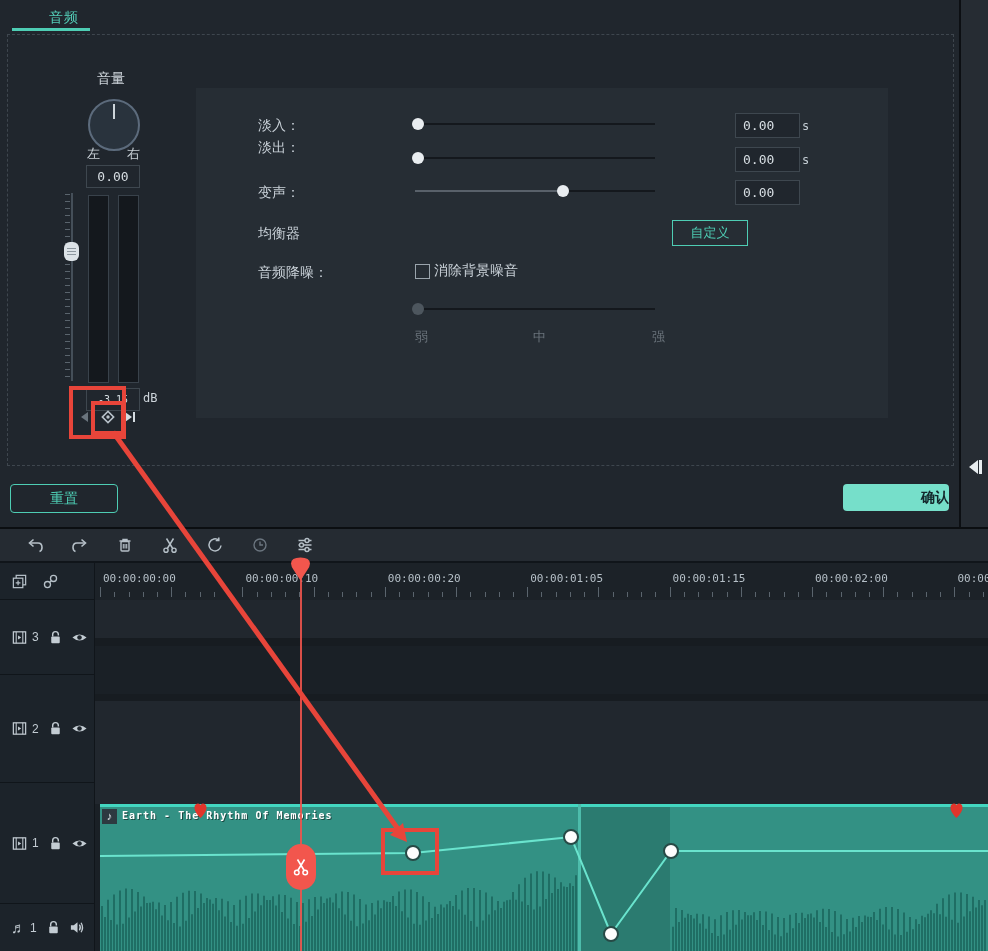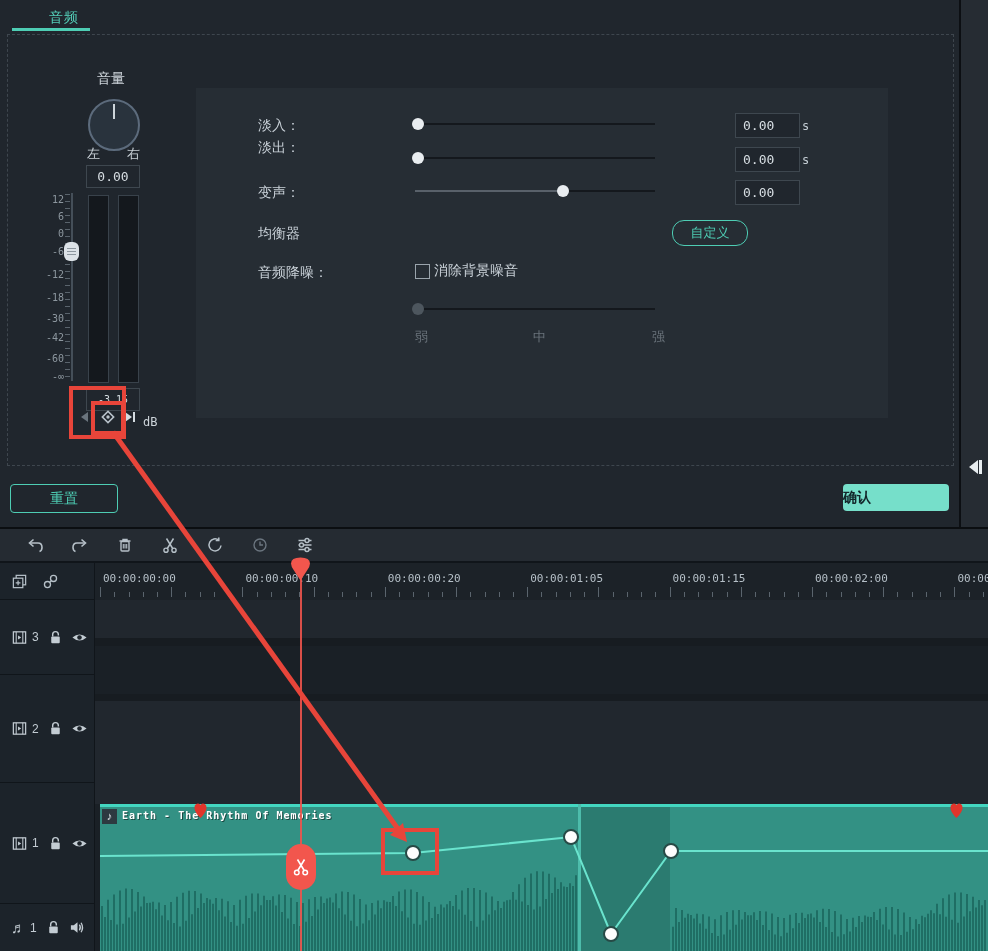"12" div.abs { html: <div> <span>12</span> <span>6</span> <span>0</span> <span>-6</span> <span>-12</span> <span>-18</span> <span>-30</span> <span>-42</span> <span>-60</span> <span>-∞</span> </div> -> none }
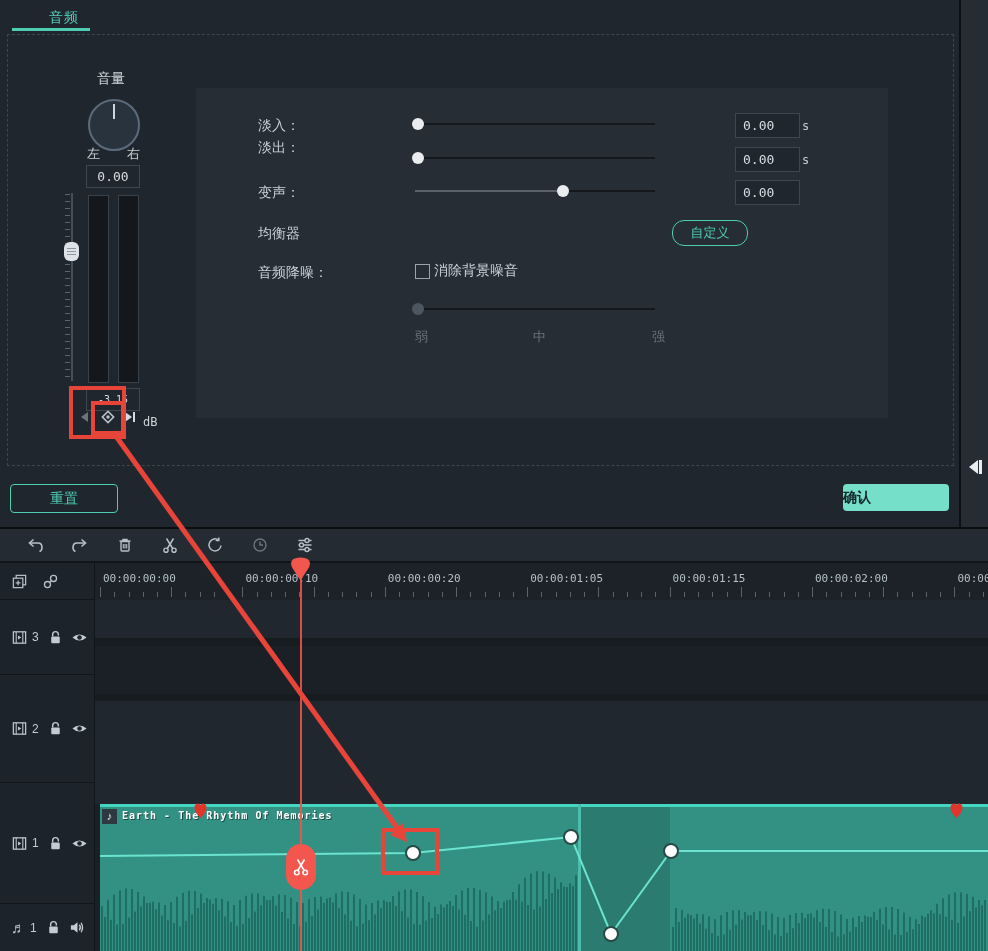"自定义" .custom-btn { border-radius: 12px -> 0 }
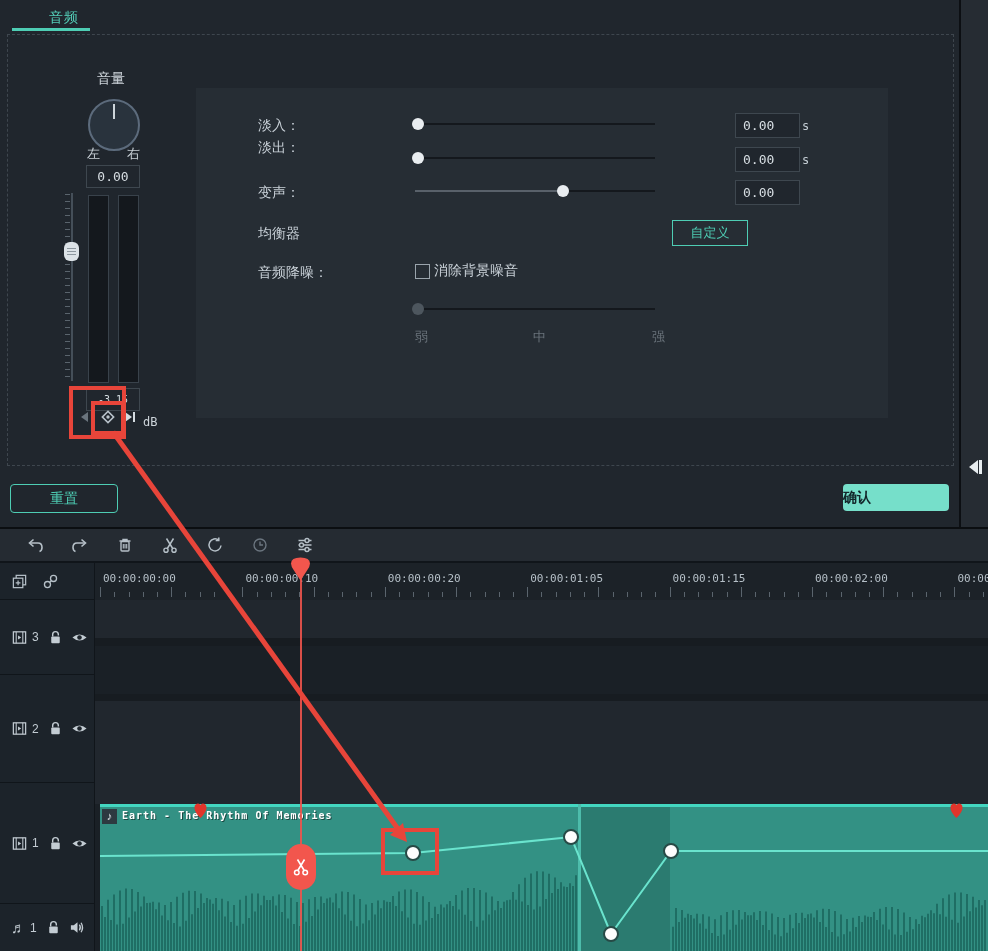"dB" .db-unit { margin-top: 24px -> none }
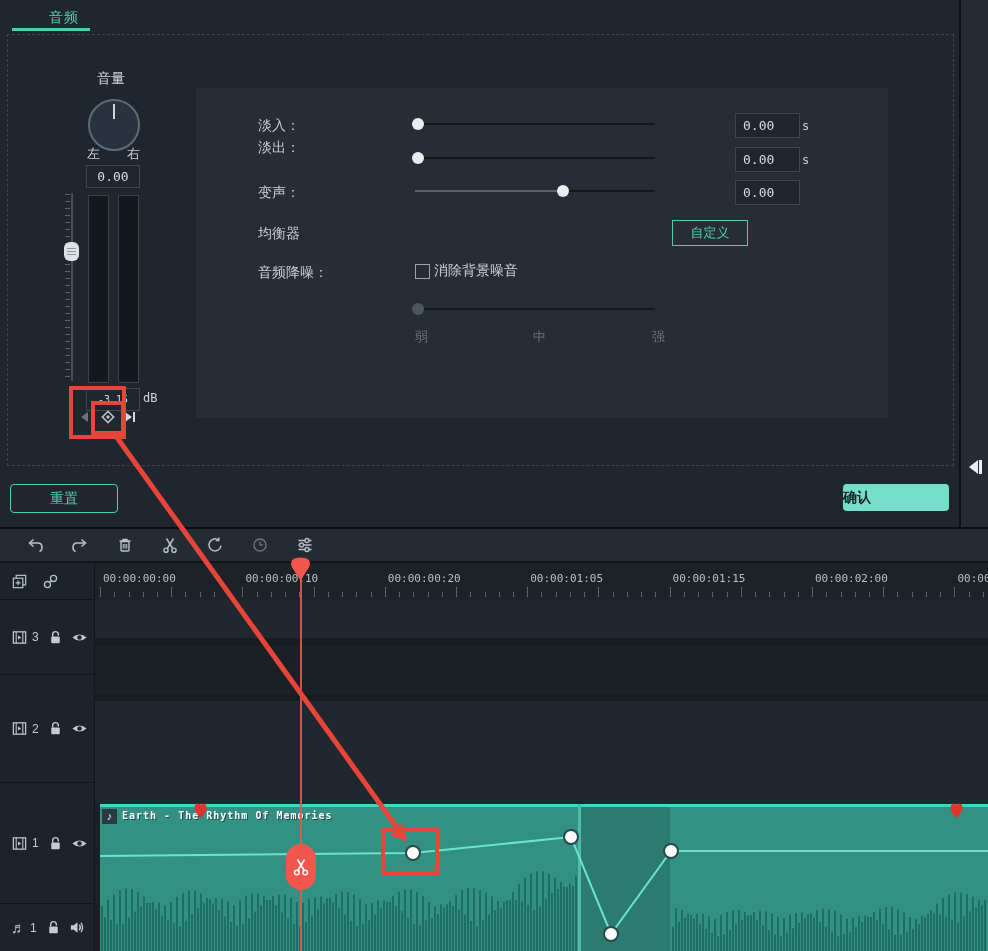"确认" .confirm-btn { text-align: left -> right }
